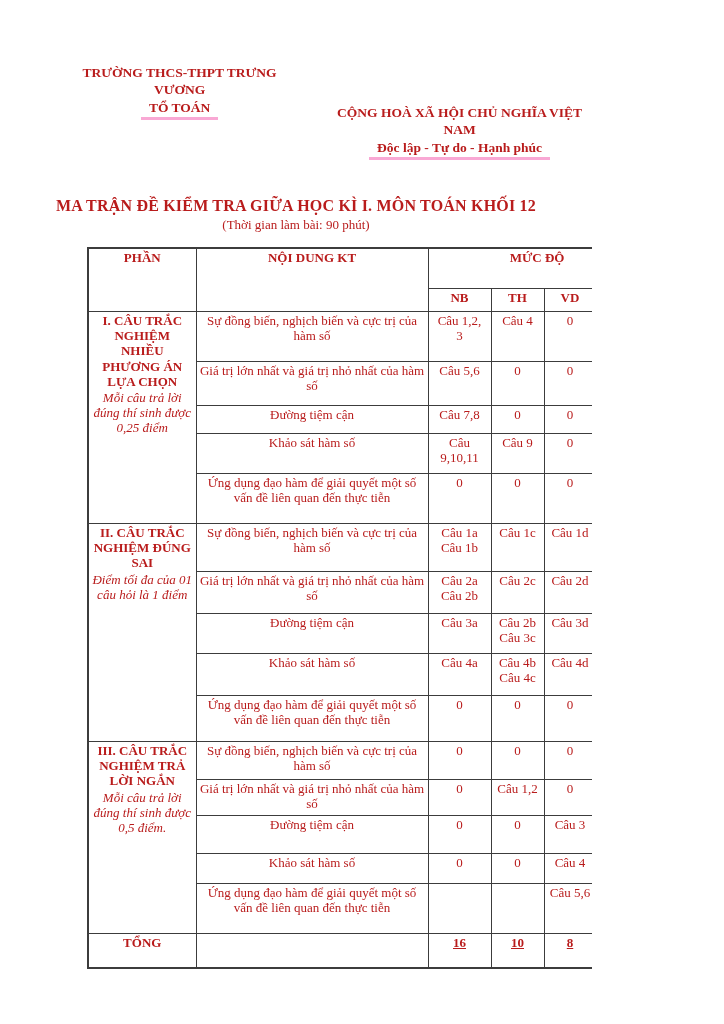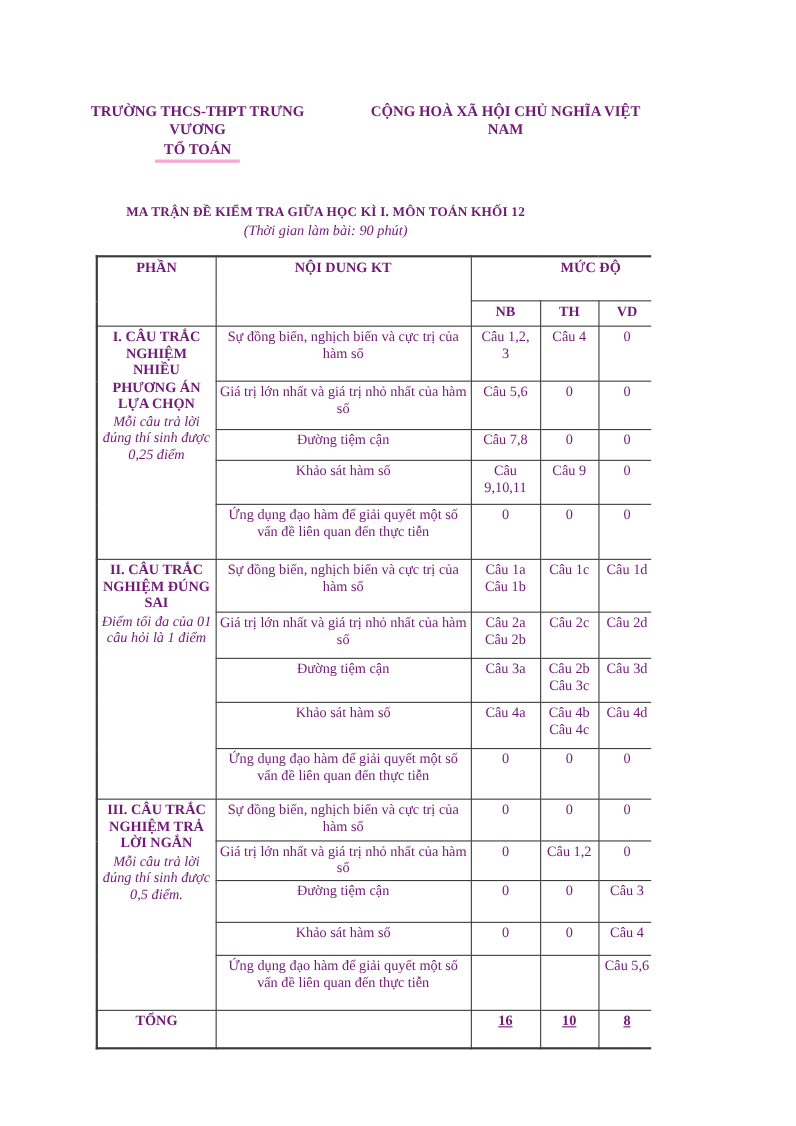"TRƯỜNG THCS-THPT TRƯNG VƯƠNG" .page { color: #701a75 -> #b91c1c; padding-top: 92px -> 64px }
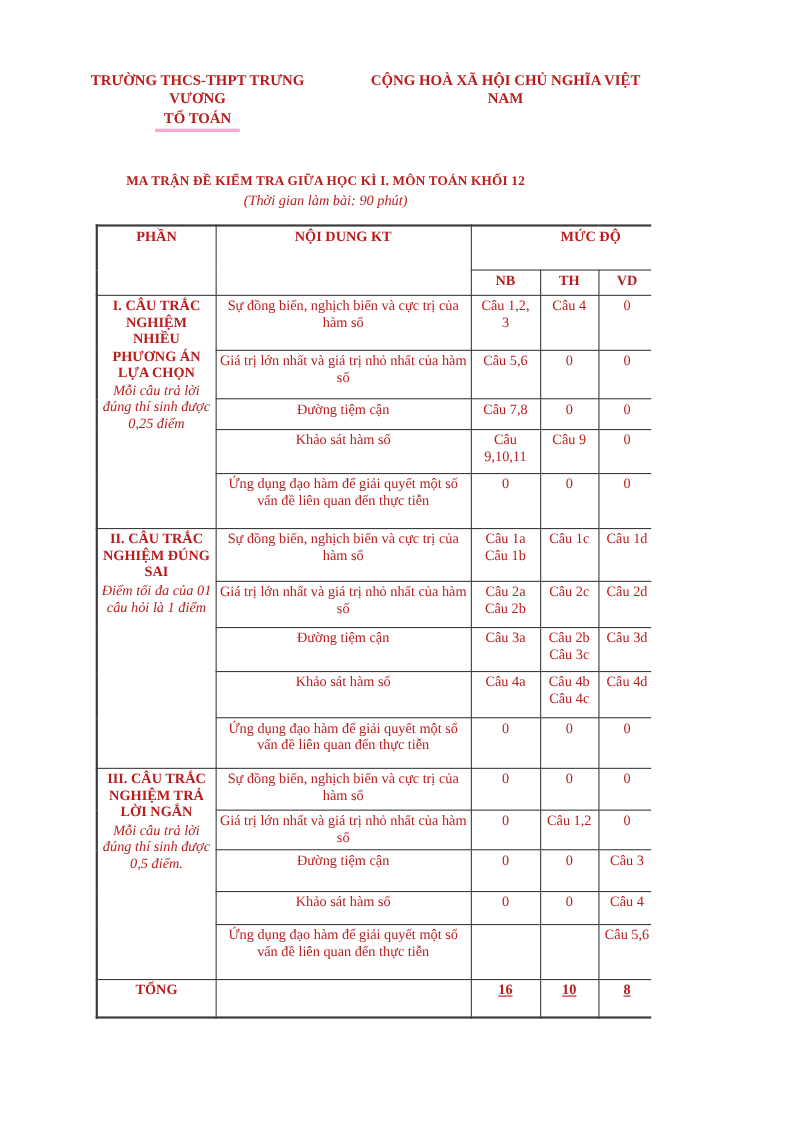"CỘNG HOÀ XÃ HỘI CHỦ" .head-right { margin-top: none -> 40px }
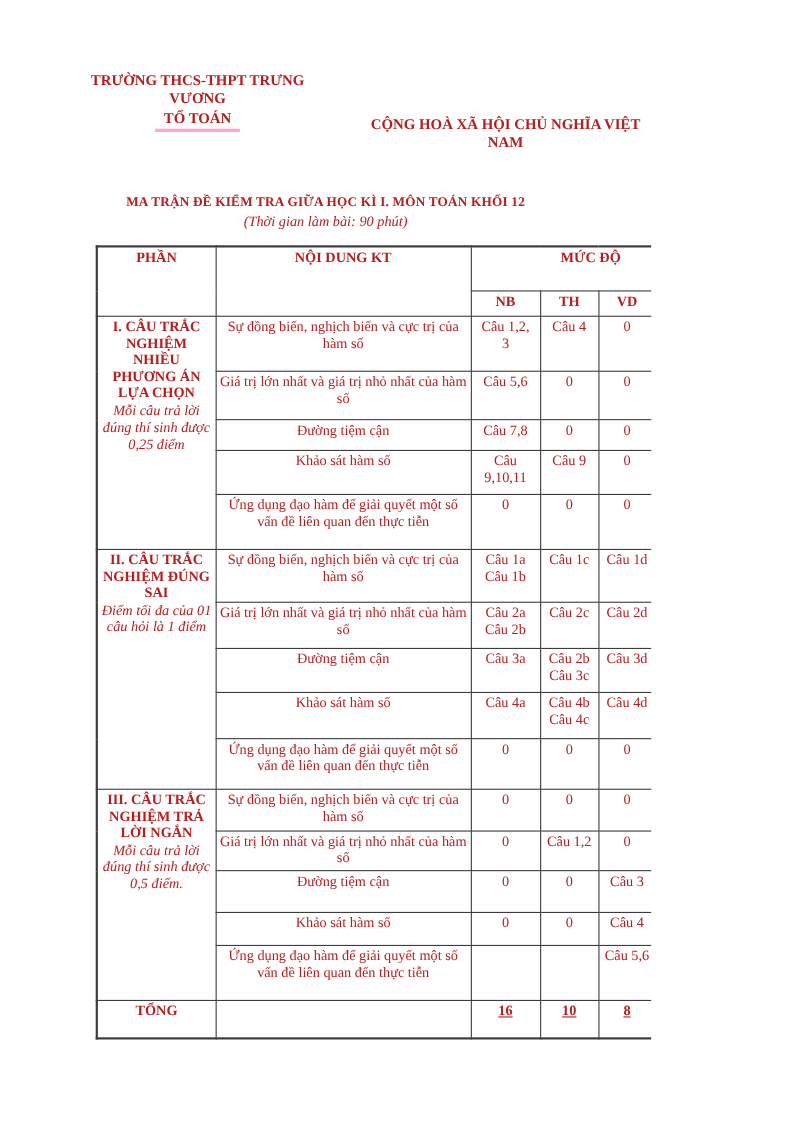"Độc lập - Tự do" div.head-line { html: none -> <div><span>Độc lập - Tự do - Hạnh phúc</span></div> }
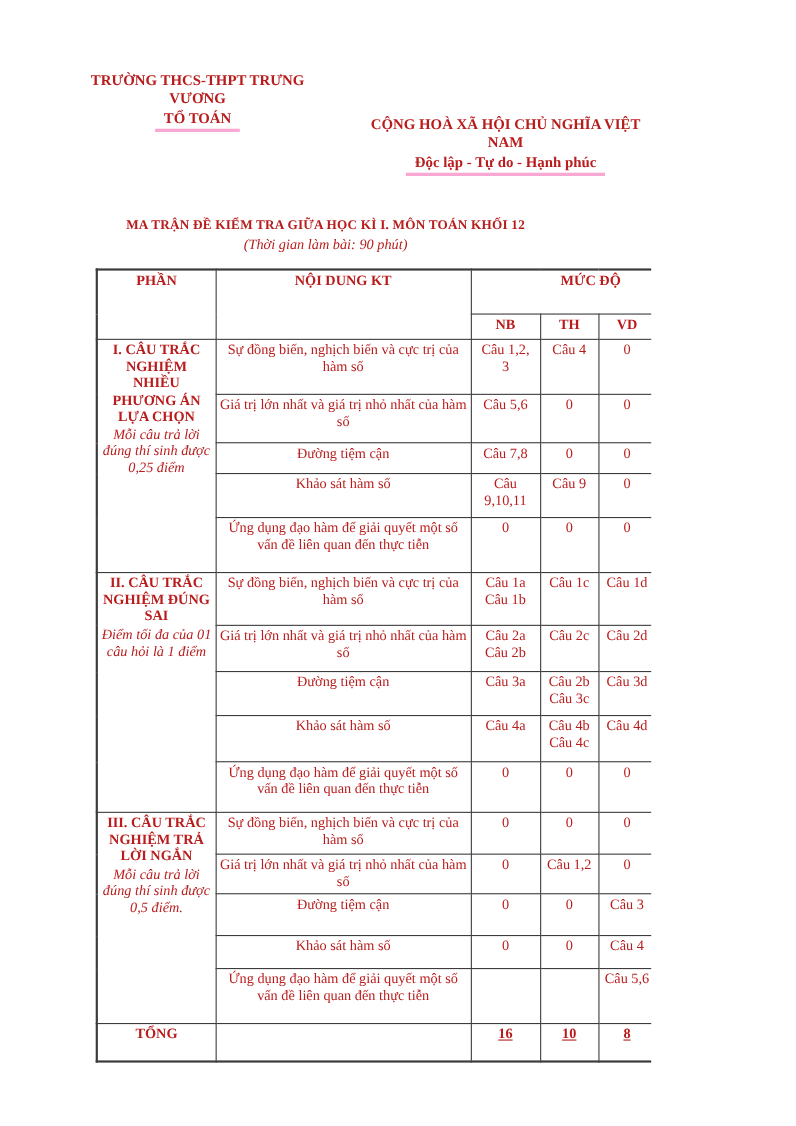"MA TRẬN ĐỀ KIỂM TRA" .doc-title { font-size: 12px -> 16px }
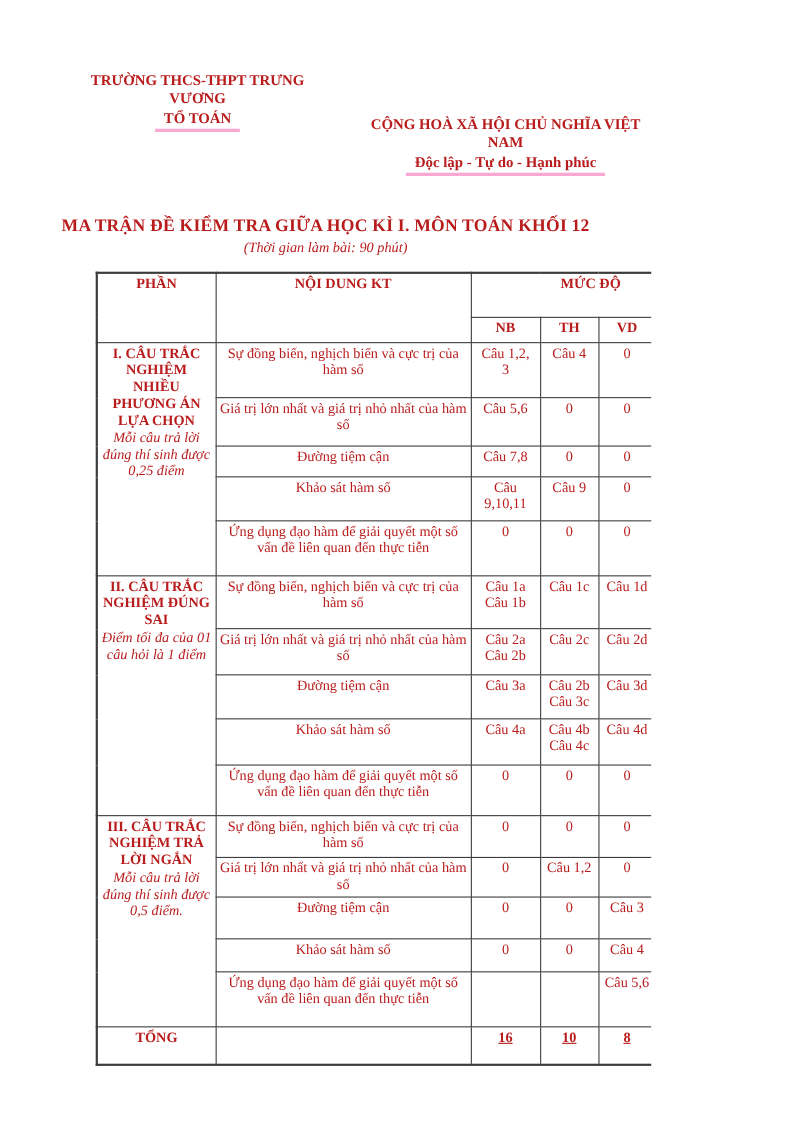"(Thời gian làm bài: 90" .doc-subtitle { font-style: italic -> none }
